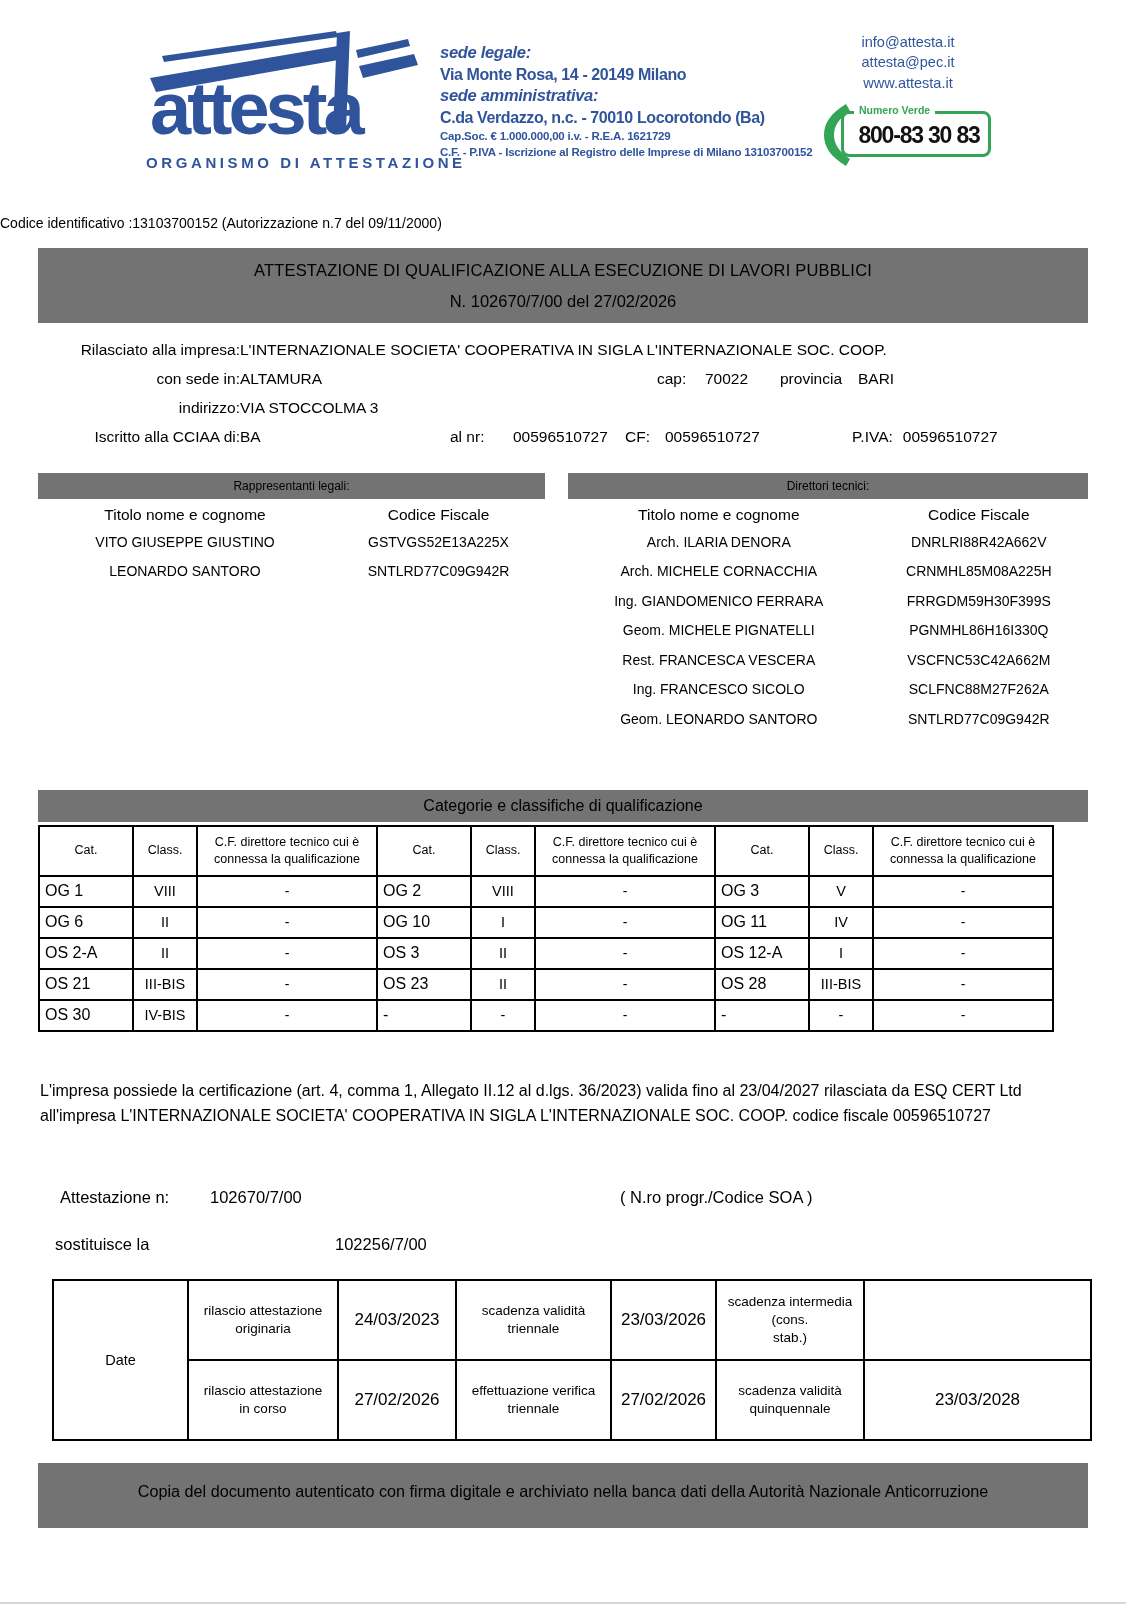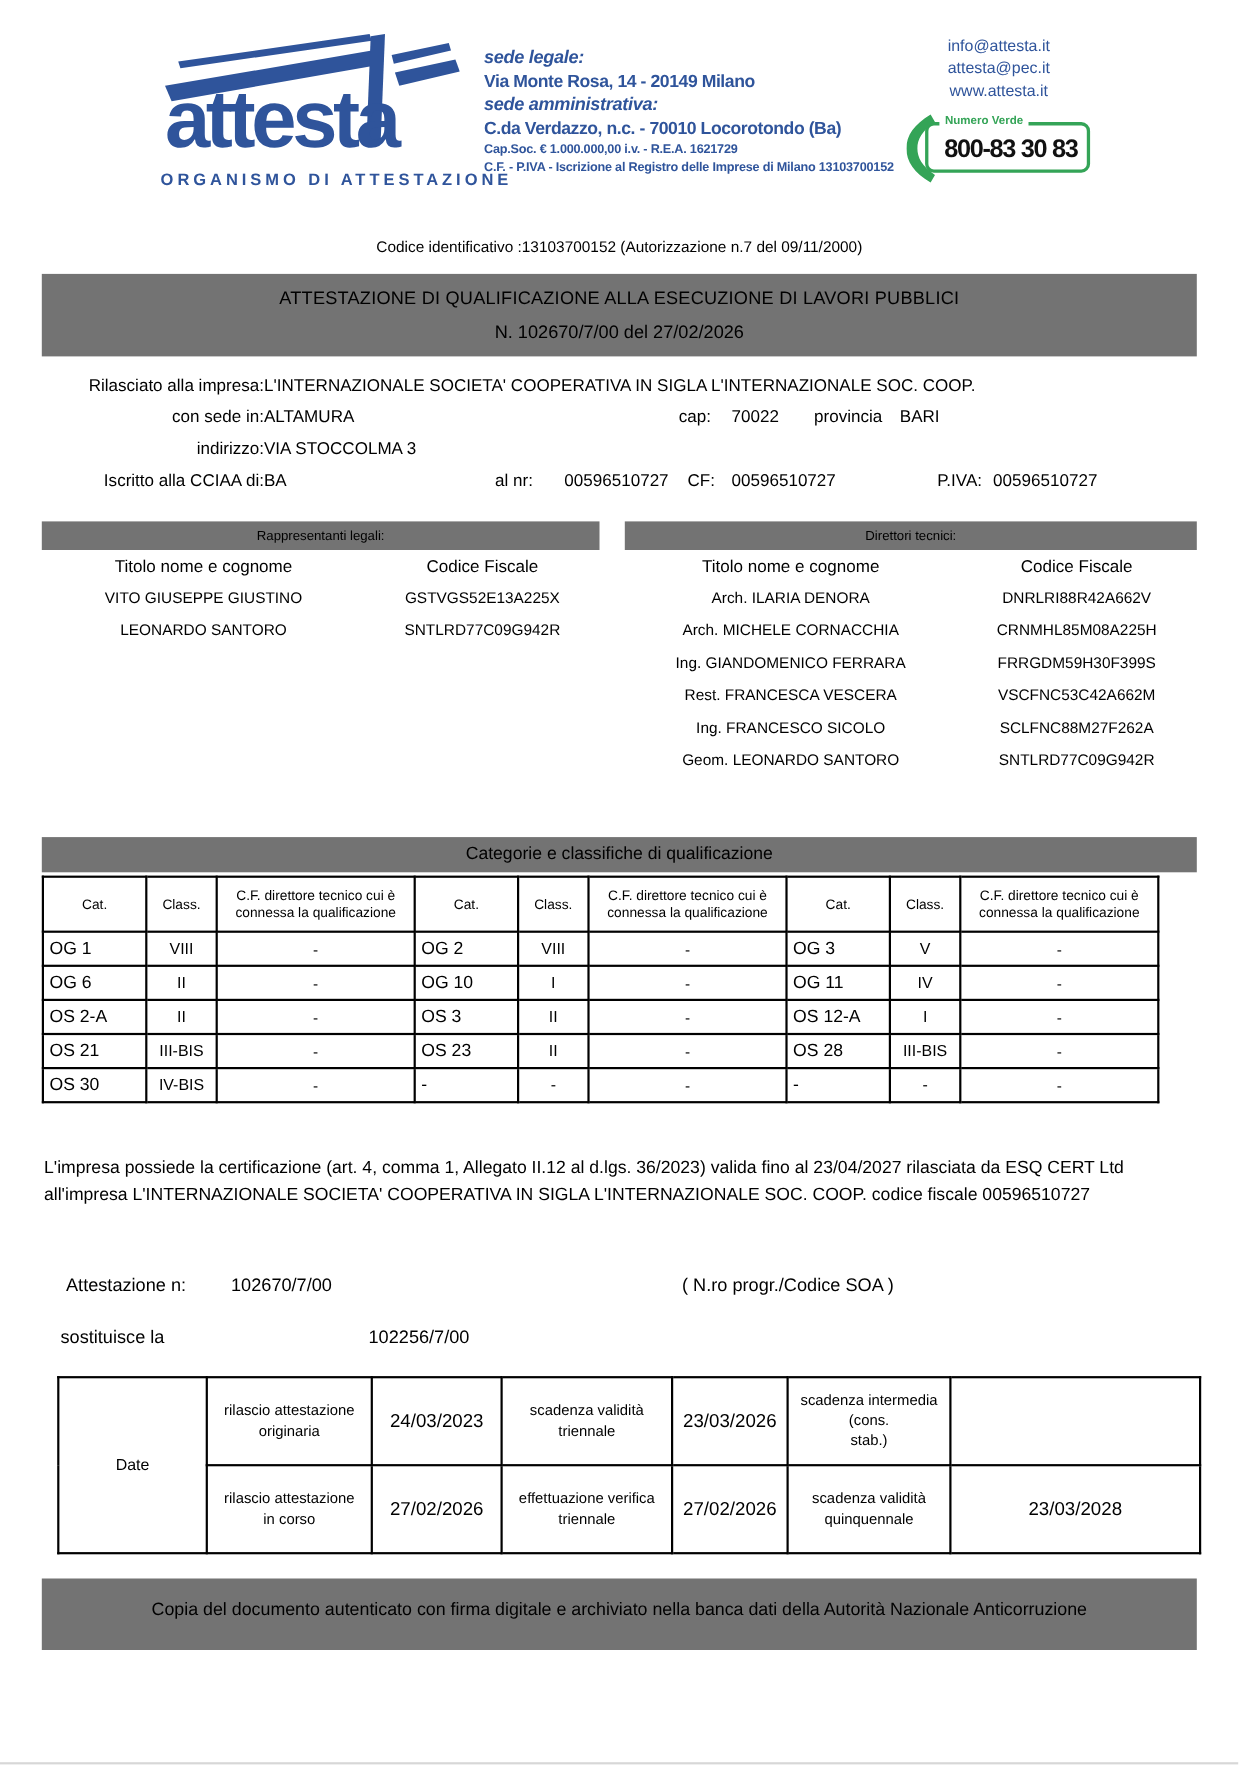"Codice identificativo :13103700152" .codice-line { text-align: center -> left }
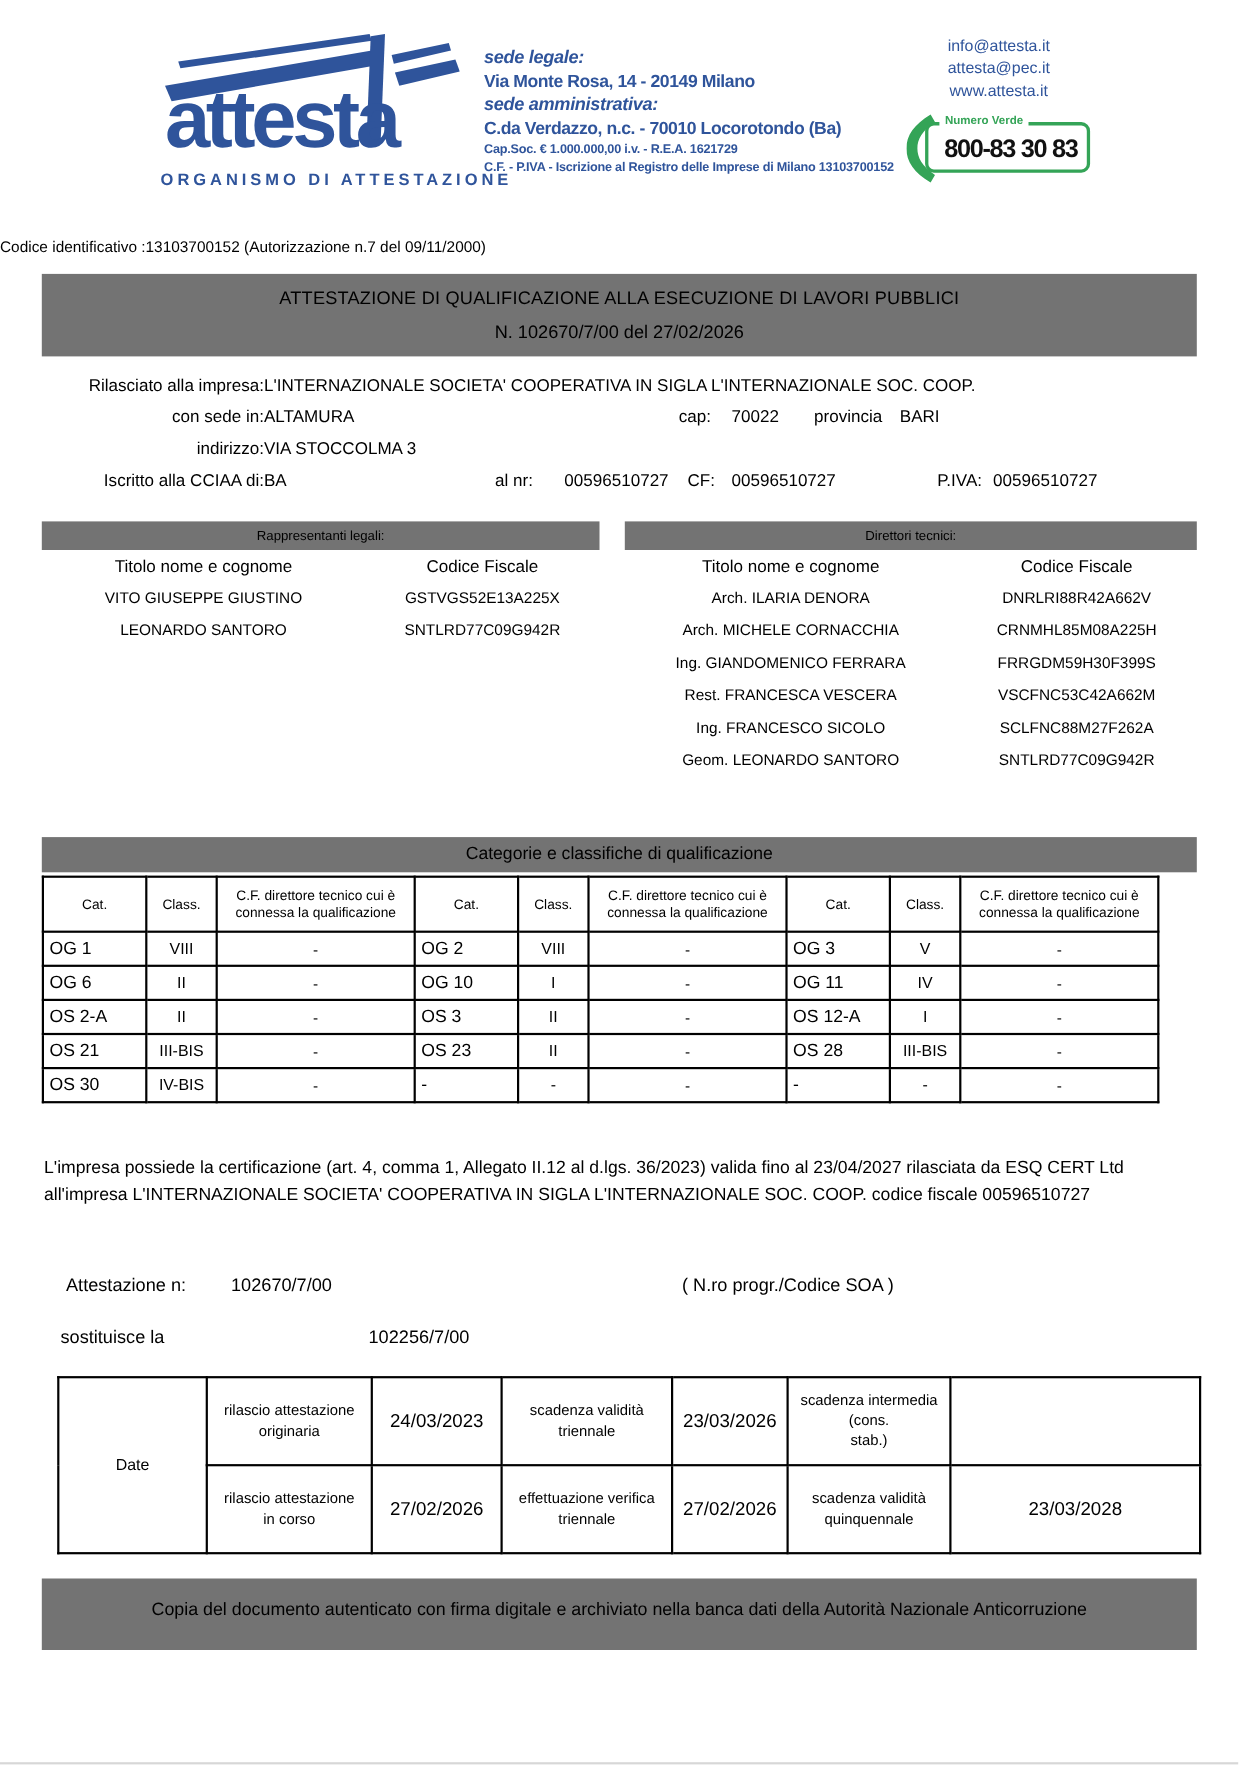"cap:" .w48 { margin-left: none -> 40px }
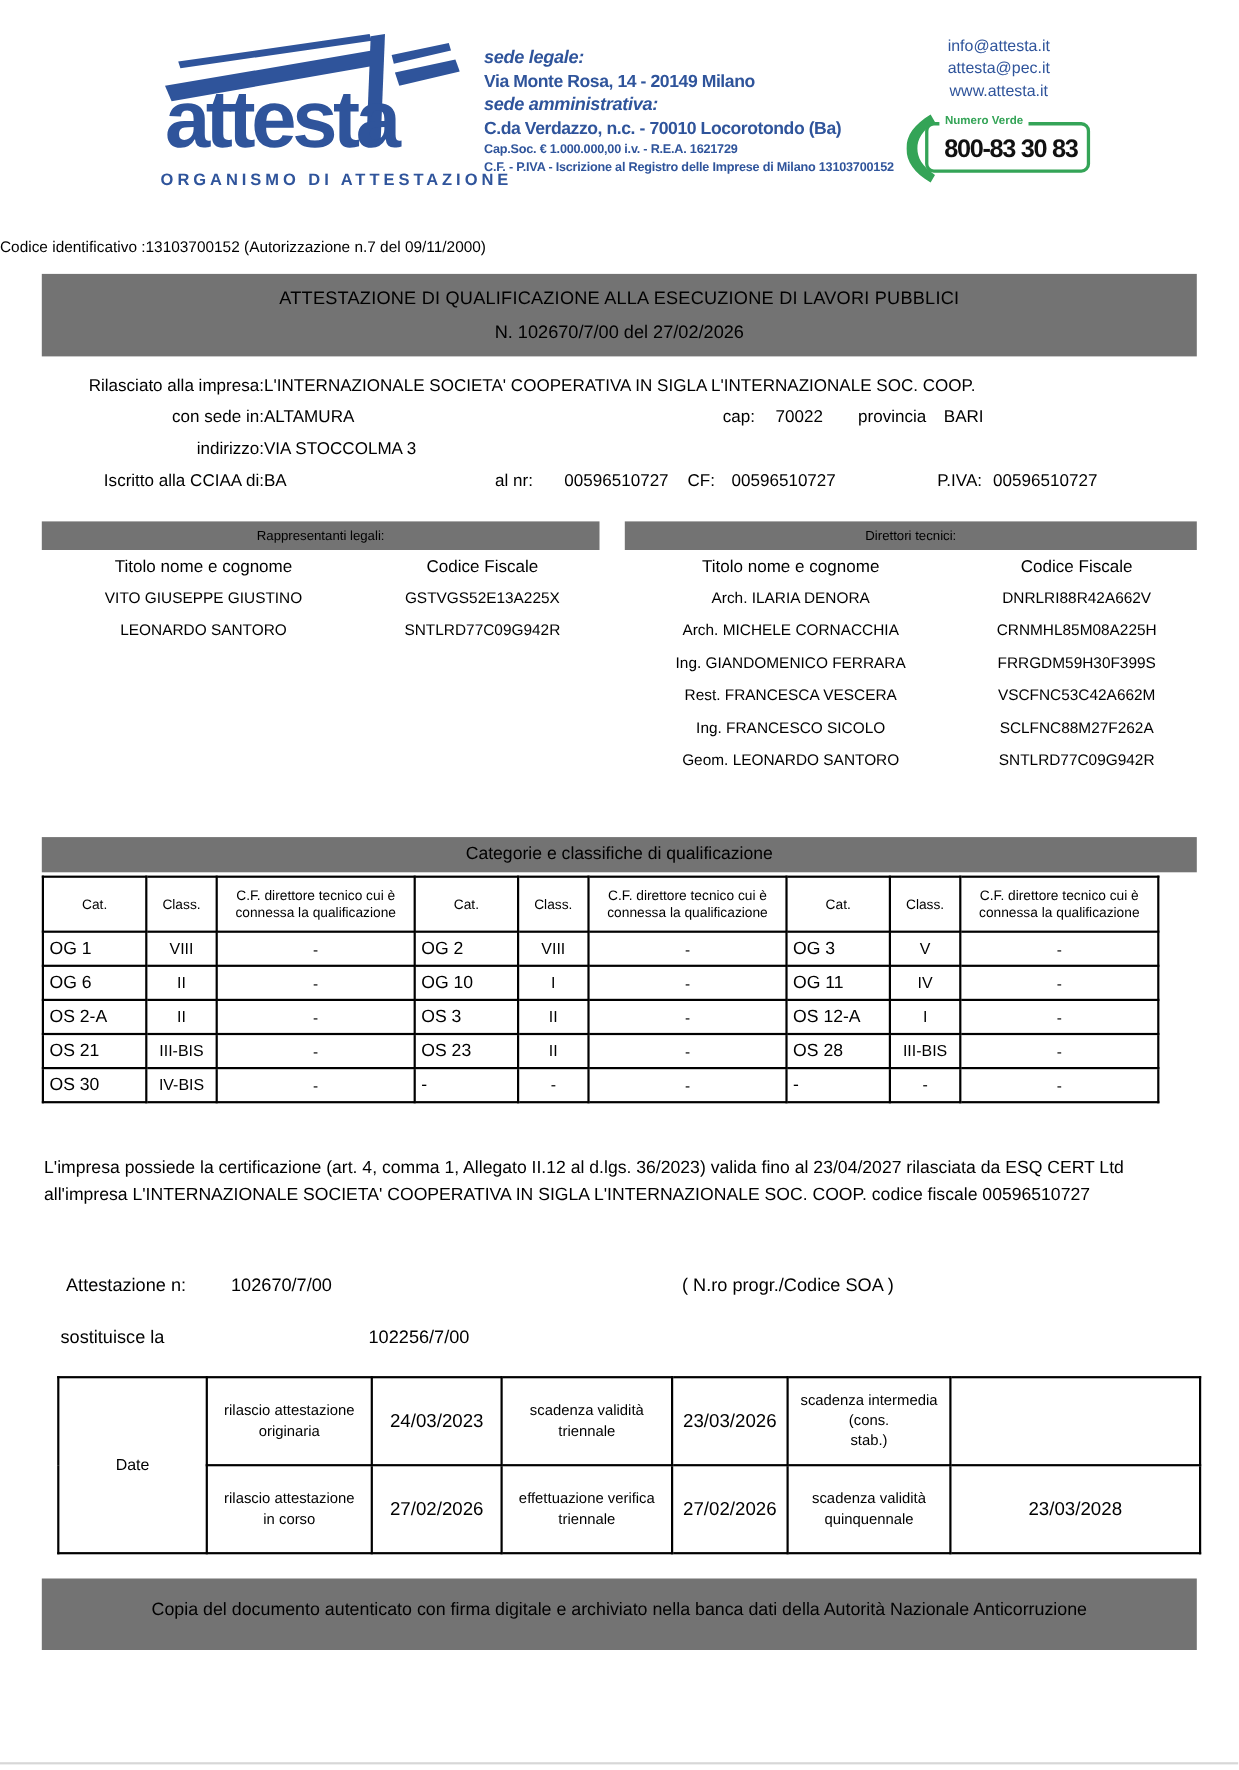"Geom. MICHELE PIGNATELLI" div.prow { html: none -> <div> <span>Geom. MICHELE PIGNATELLI</span> <span>PGNMHL86H16I330Q</span> </div> }
